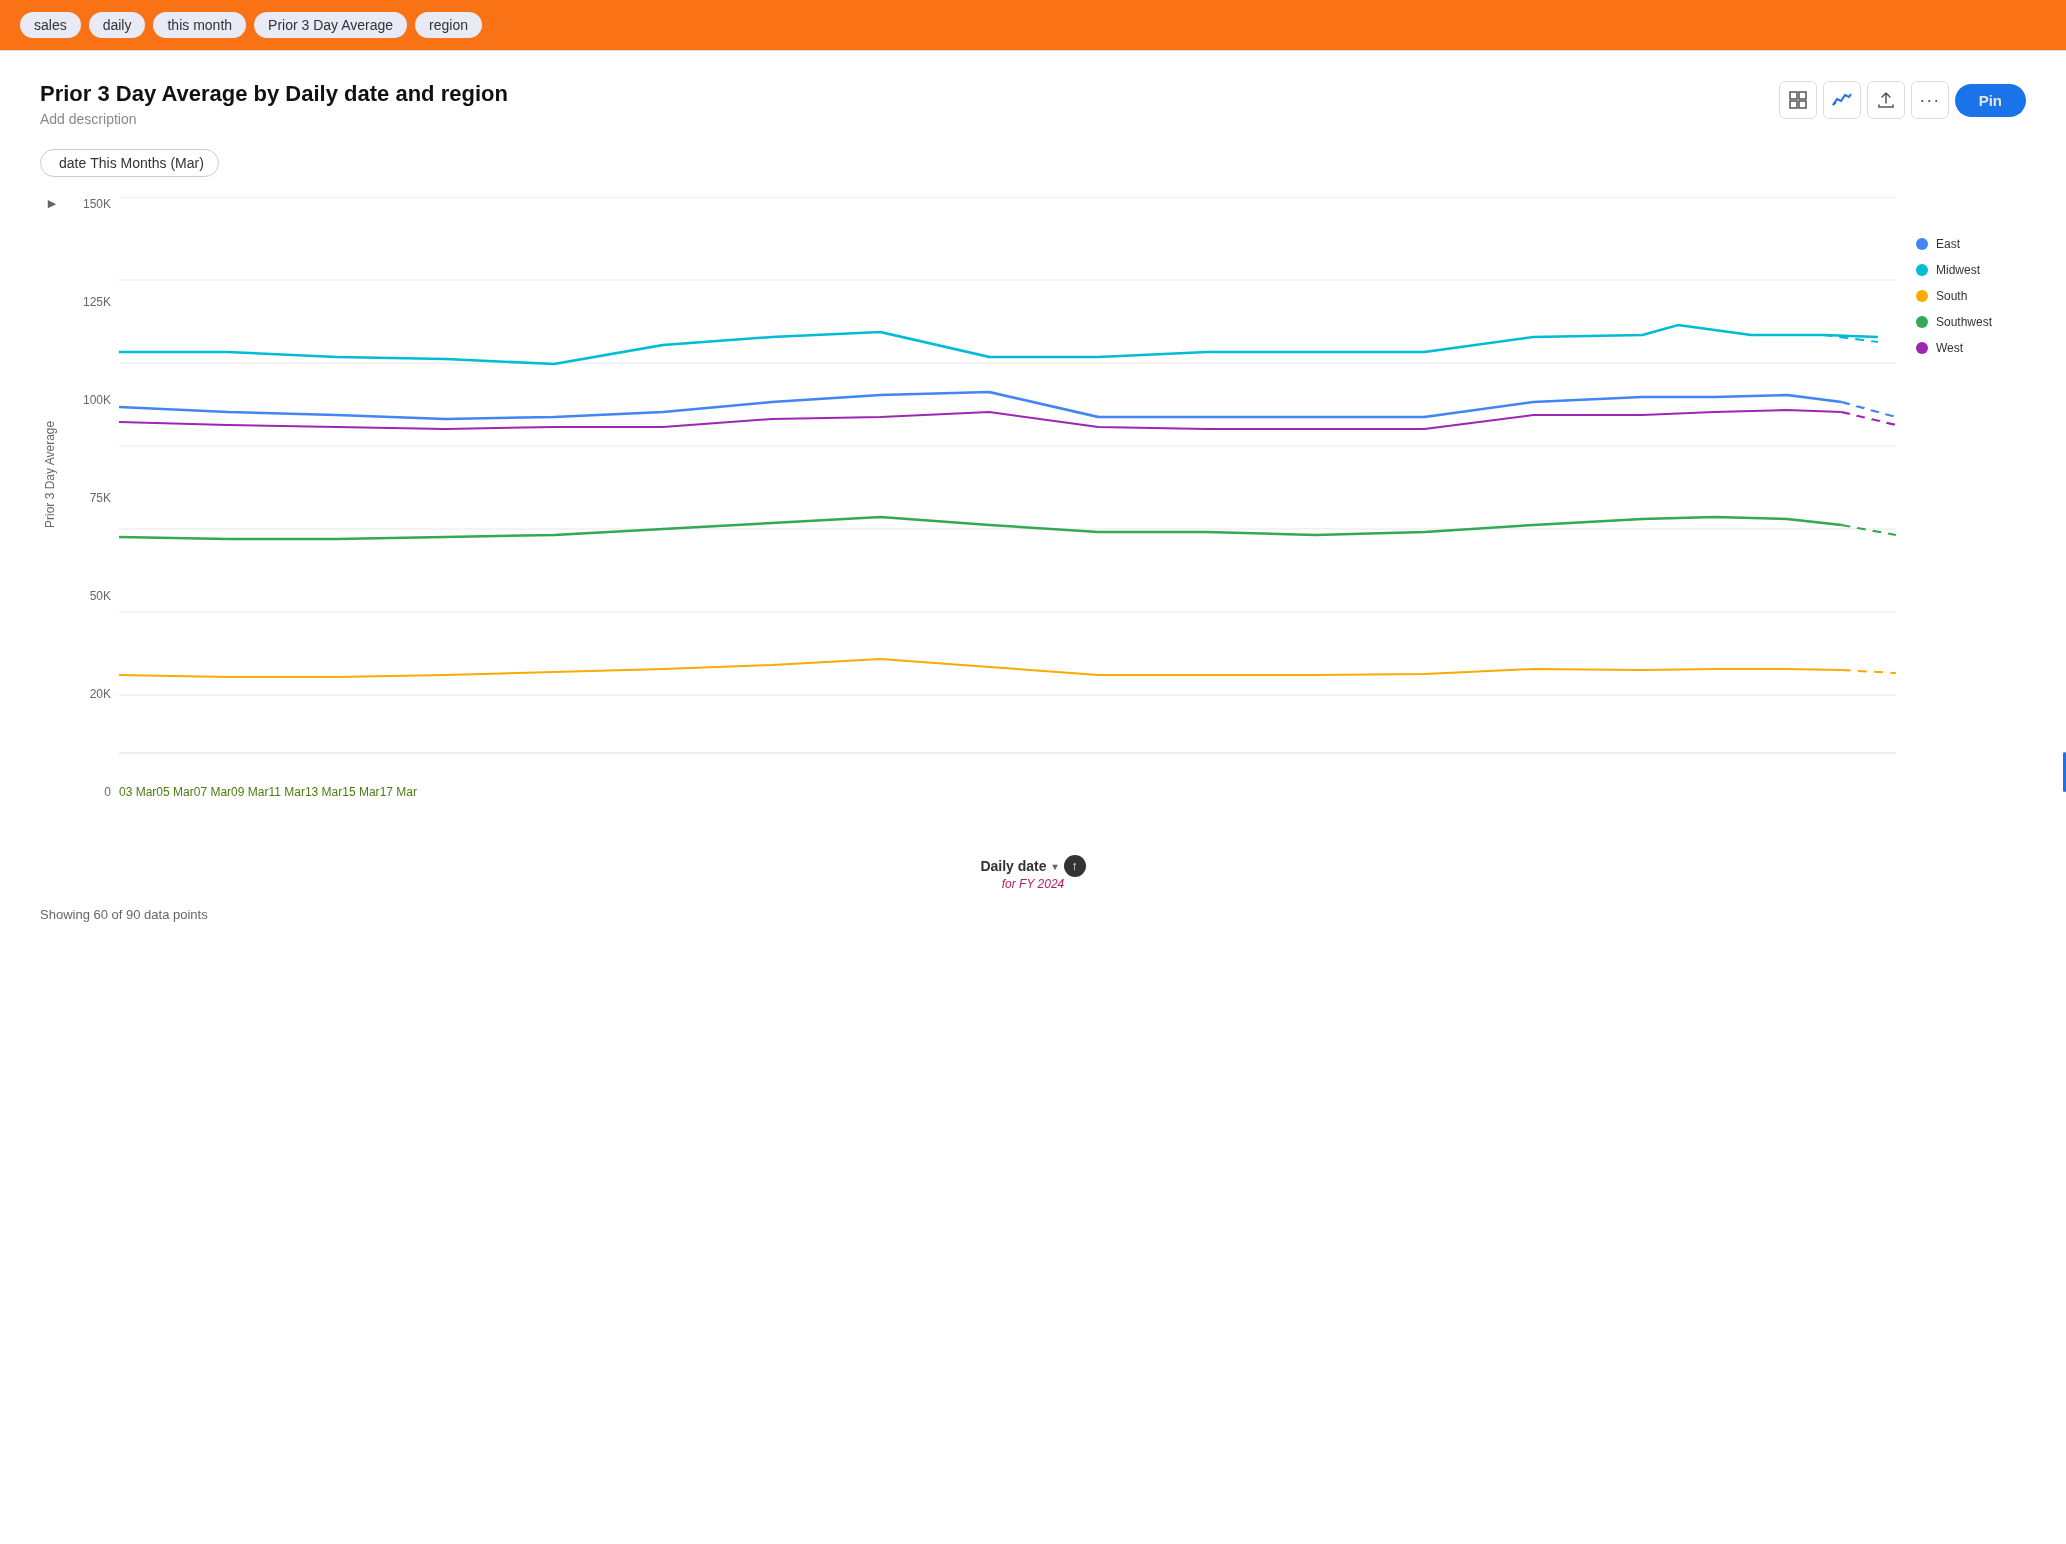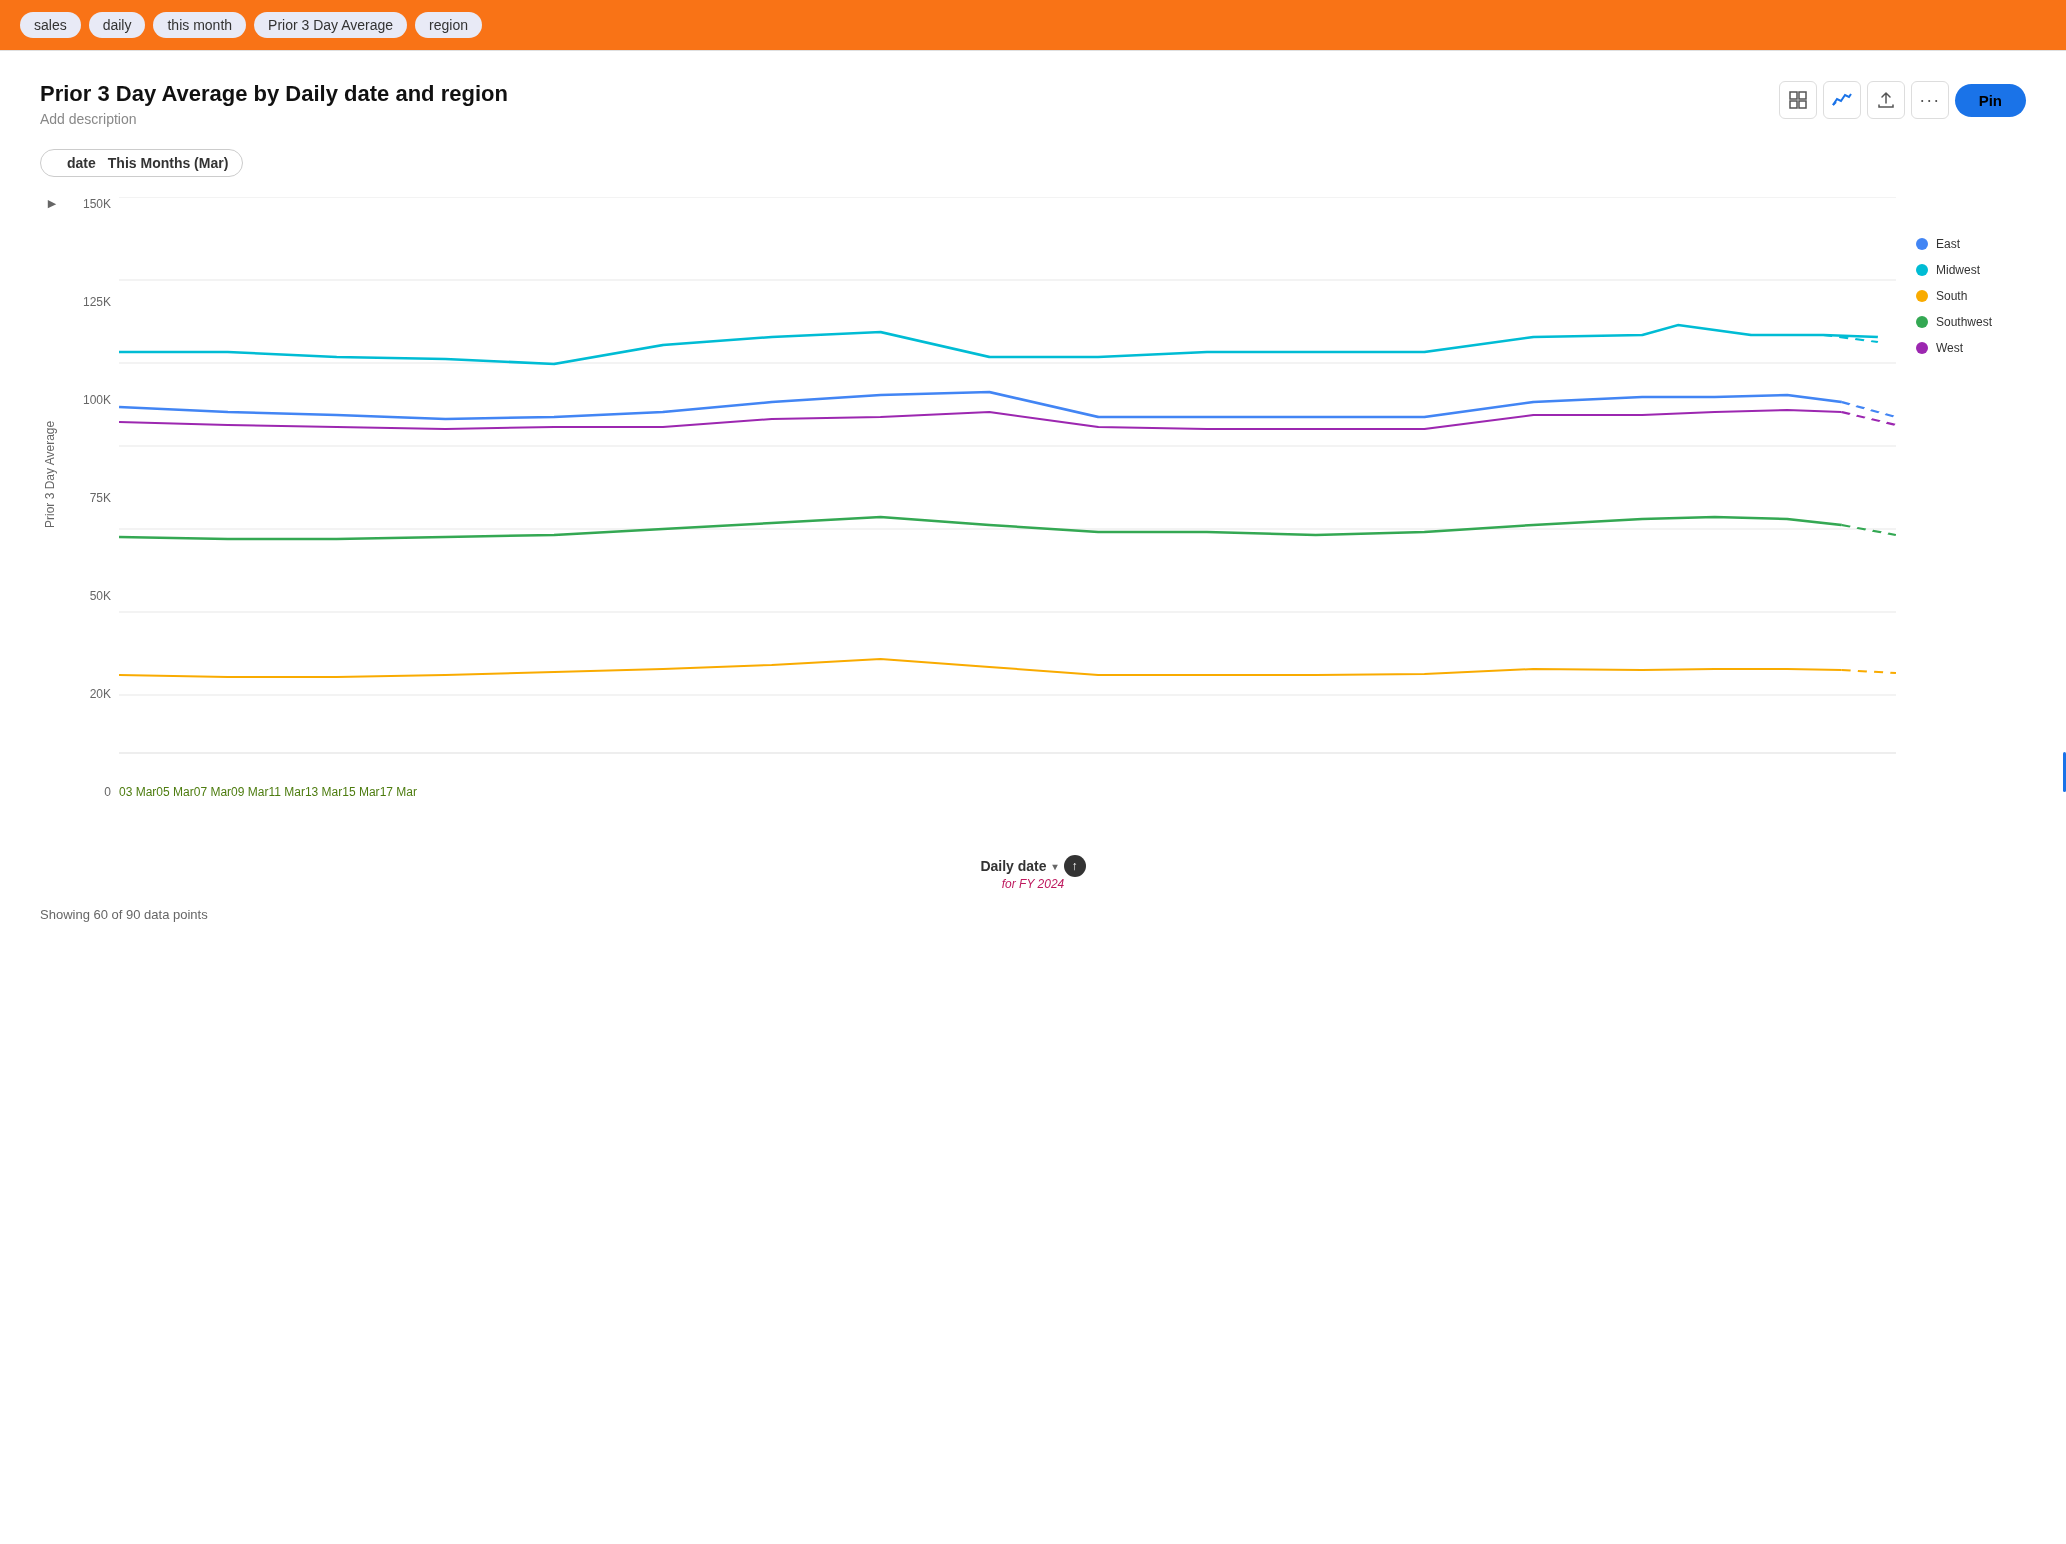"Pin" .pin-btn { color: #000000 -> #e5e5e5 }
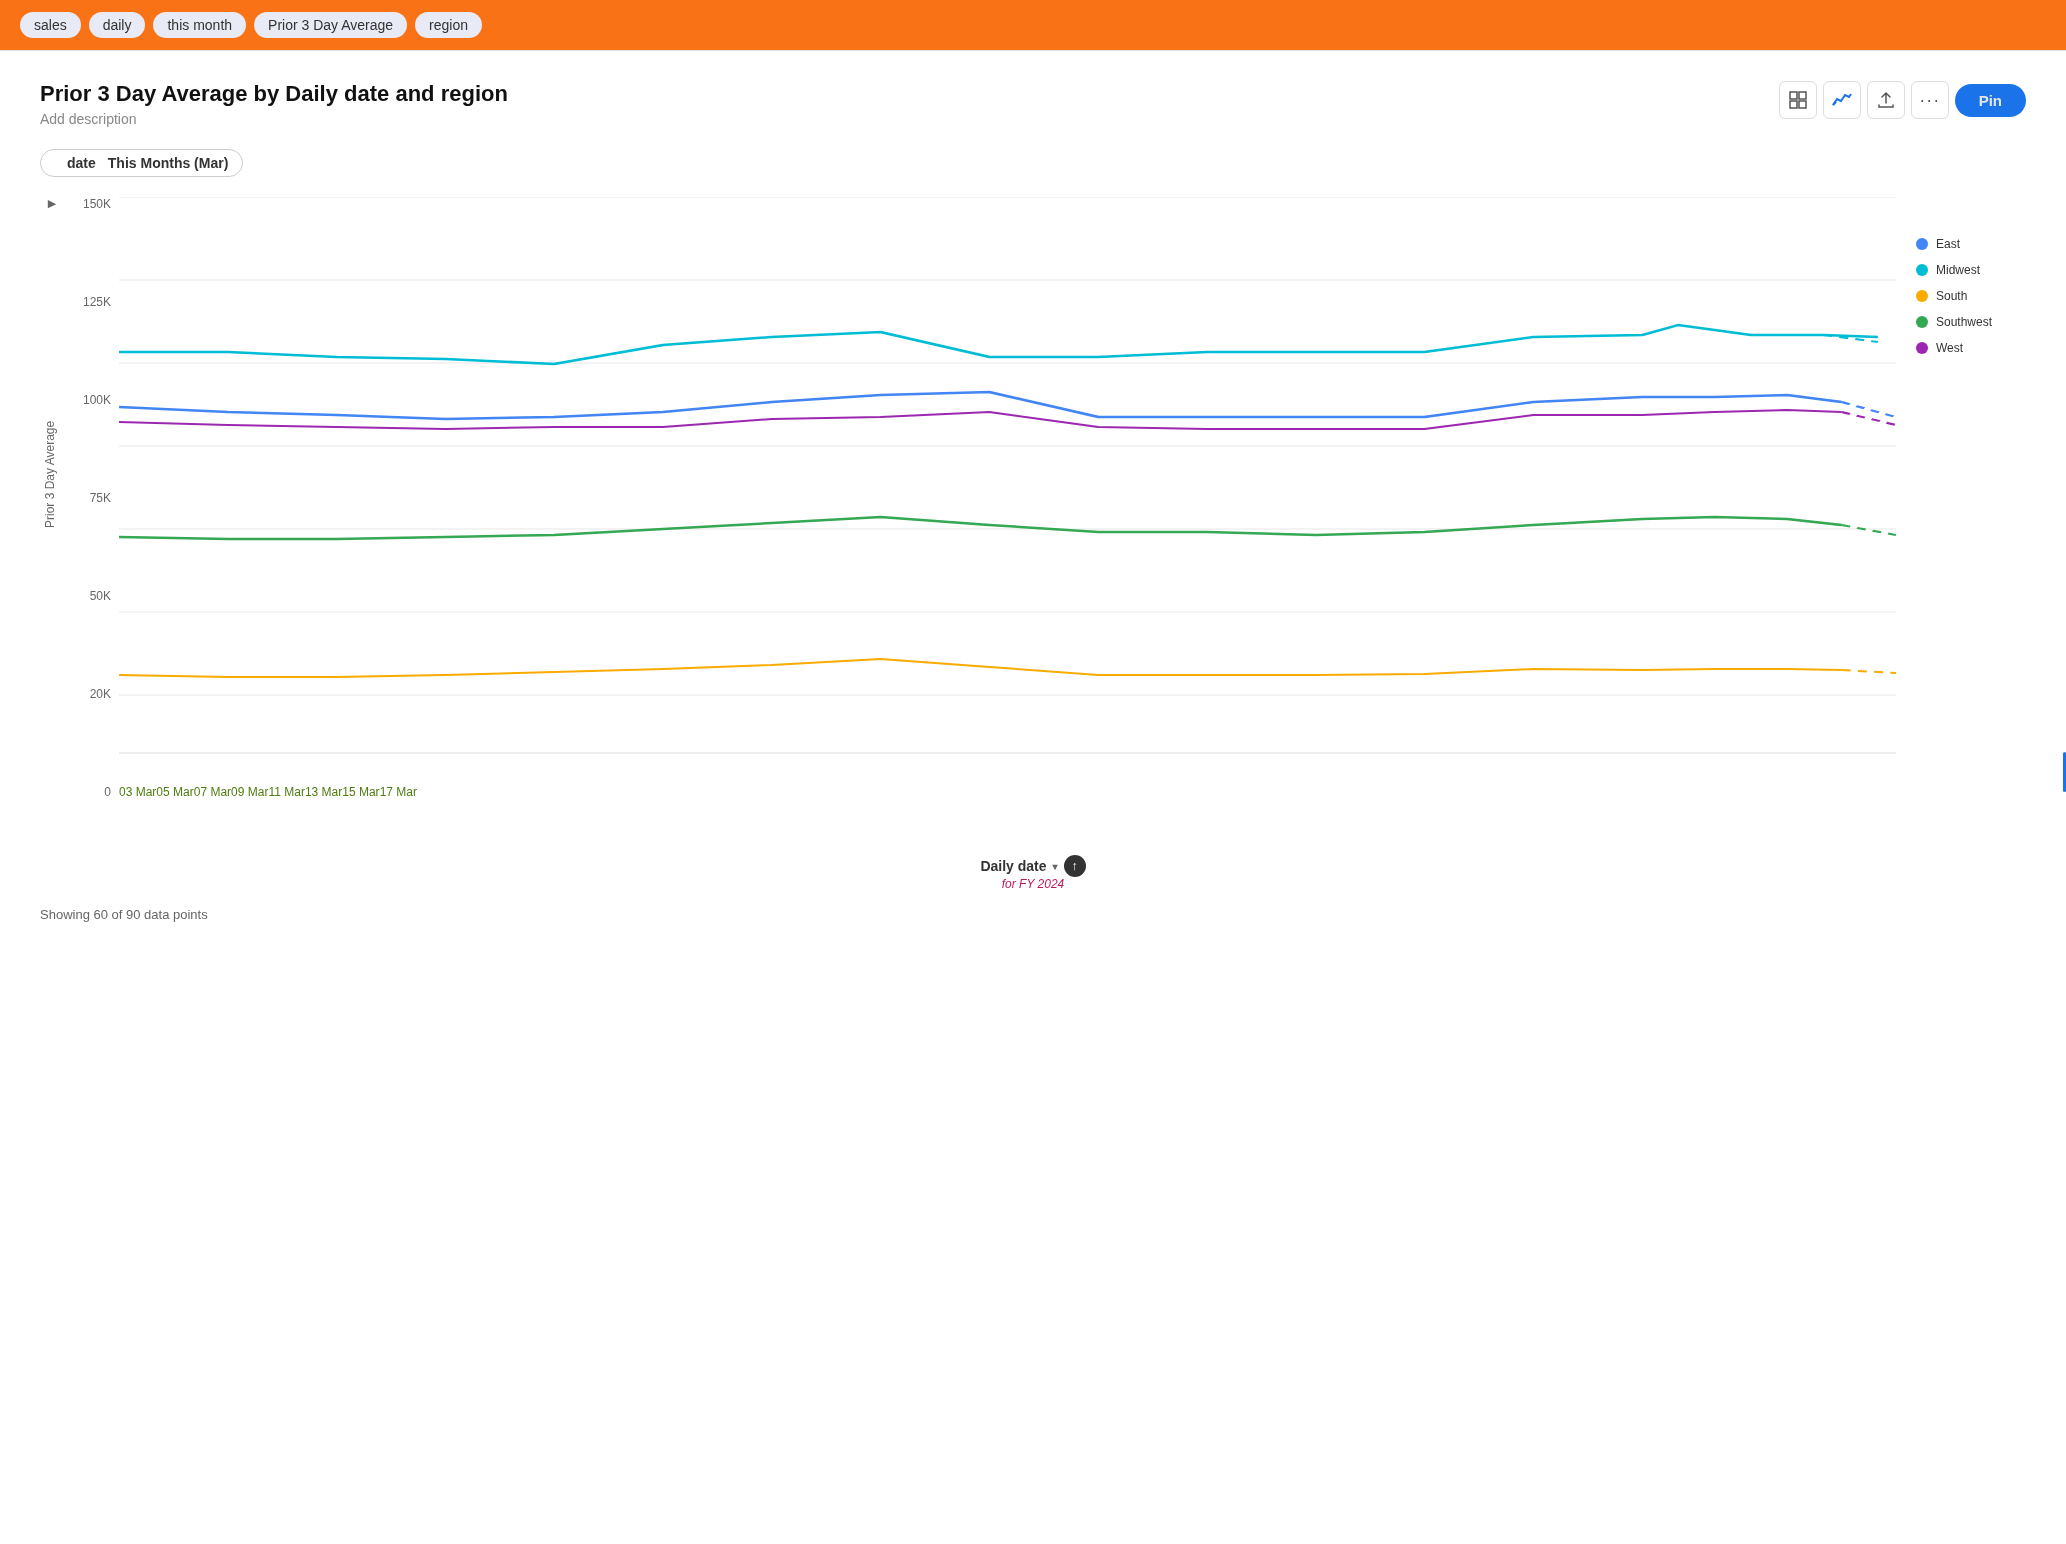"date" .filter-pill span { font-weight: 700 -> 400; margin-left: 12px -> 4px }
